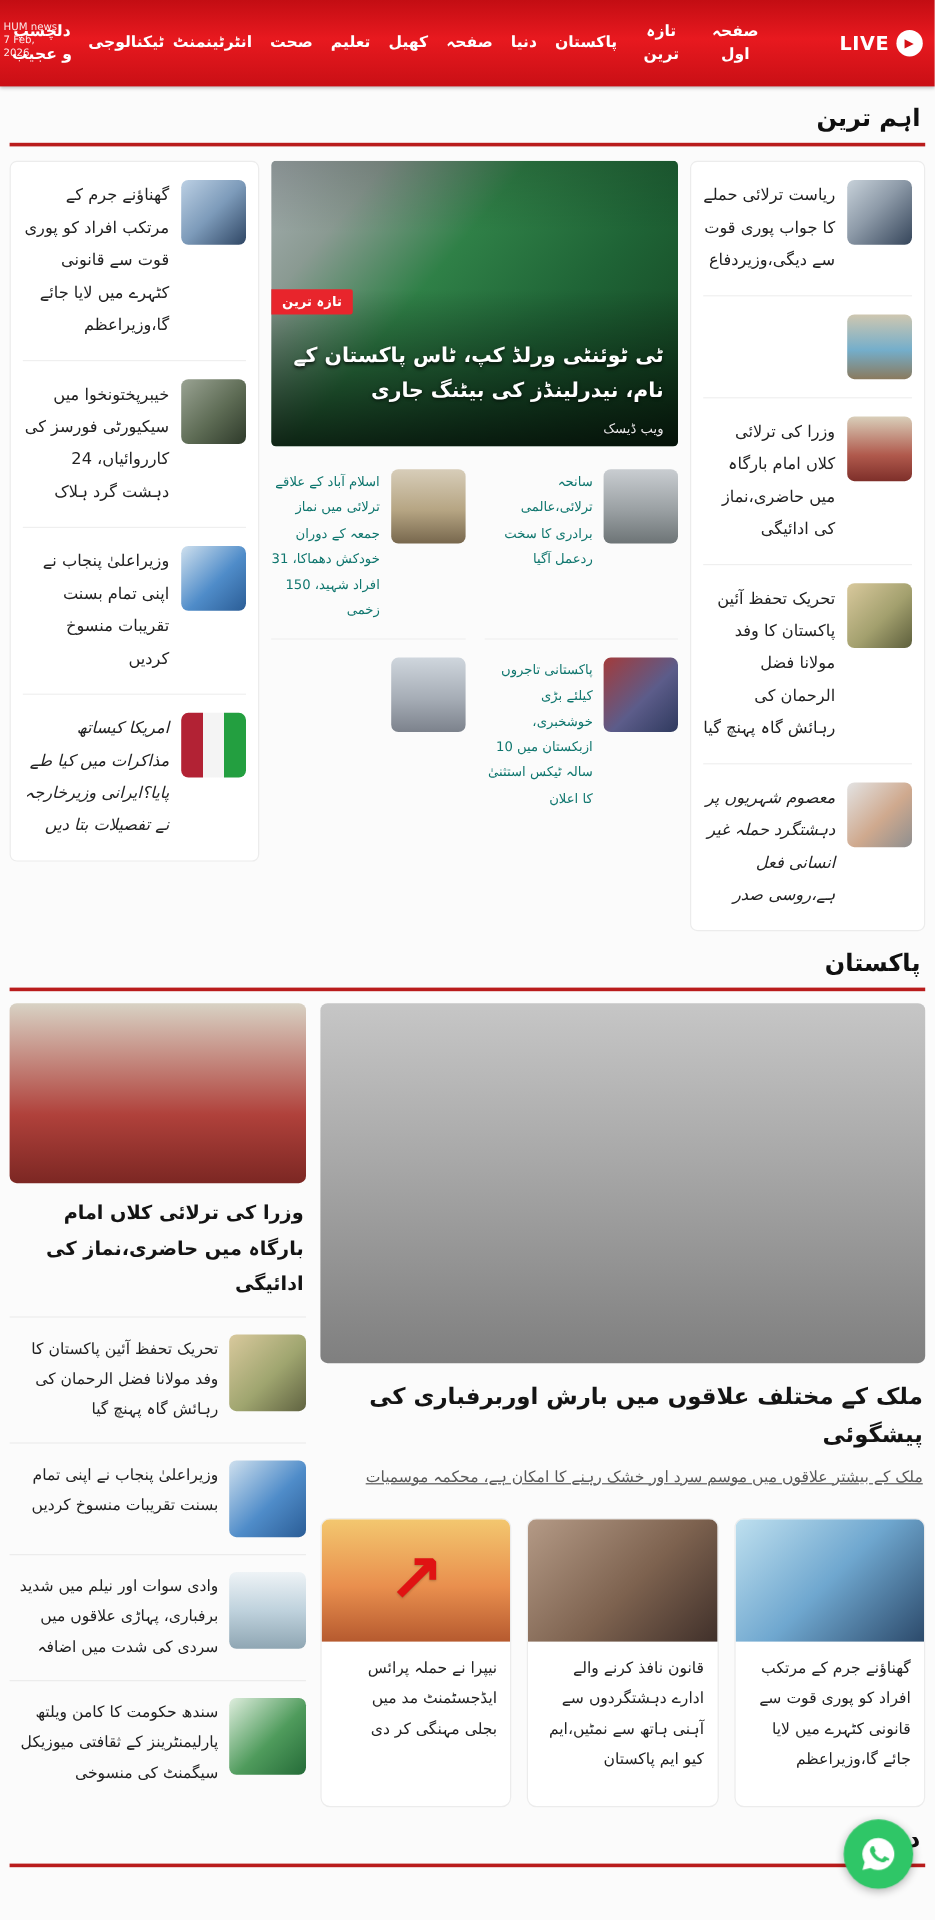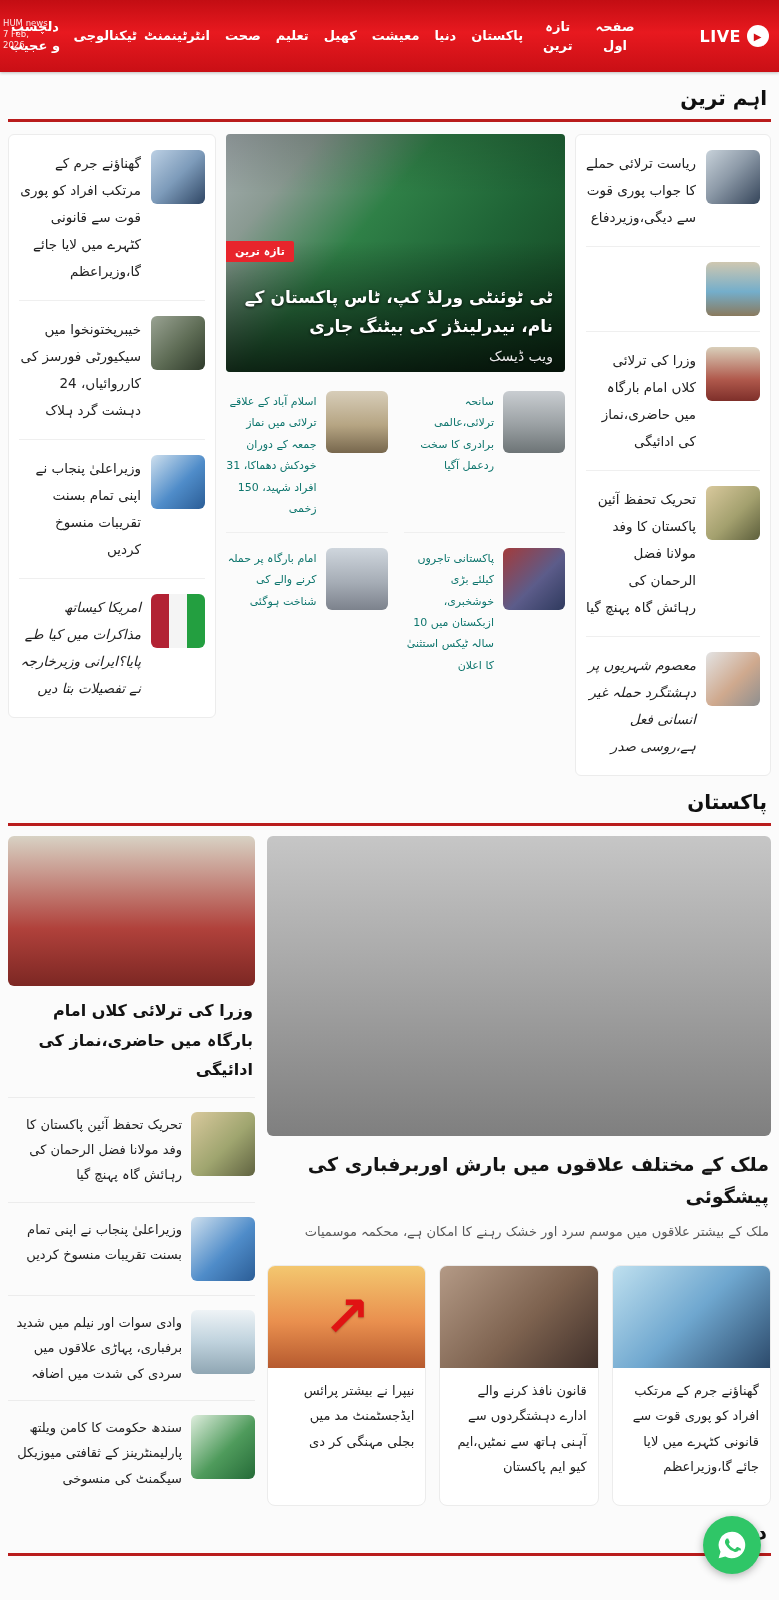"معیشت" div.nav-item { text: معیشت -> صفحہ }
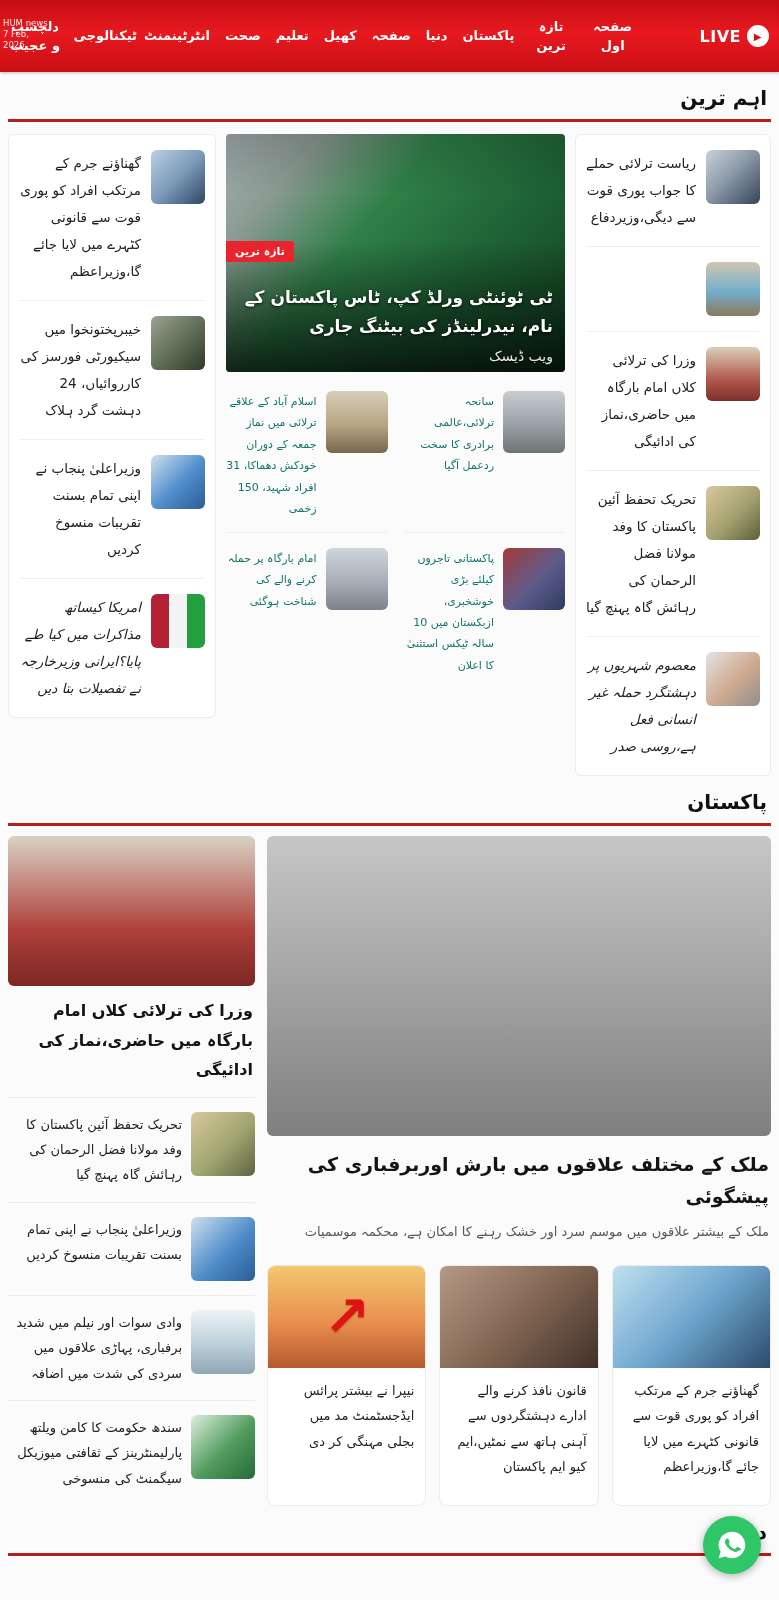"ویب ڈیسک" .featured .f-byline { font-size: 14px -> 11px }
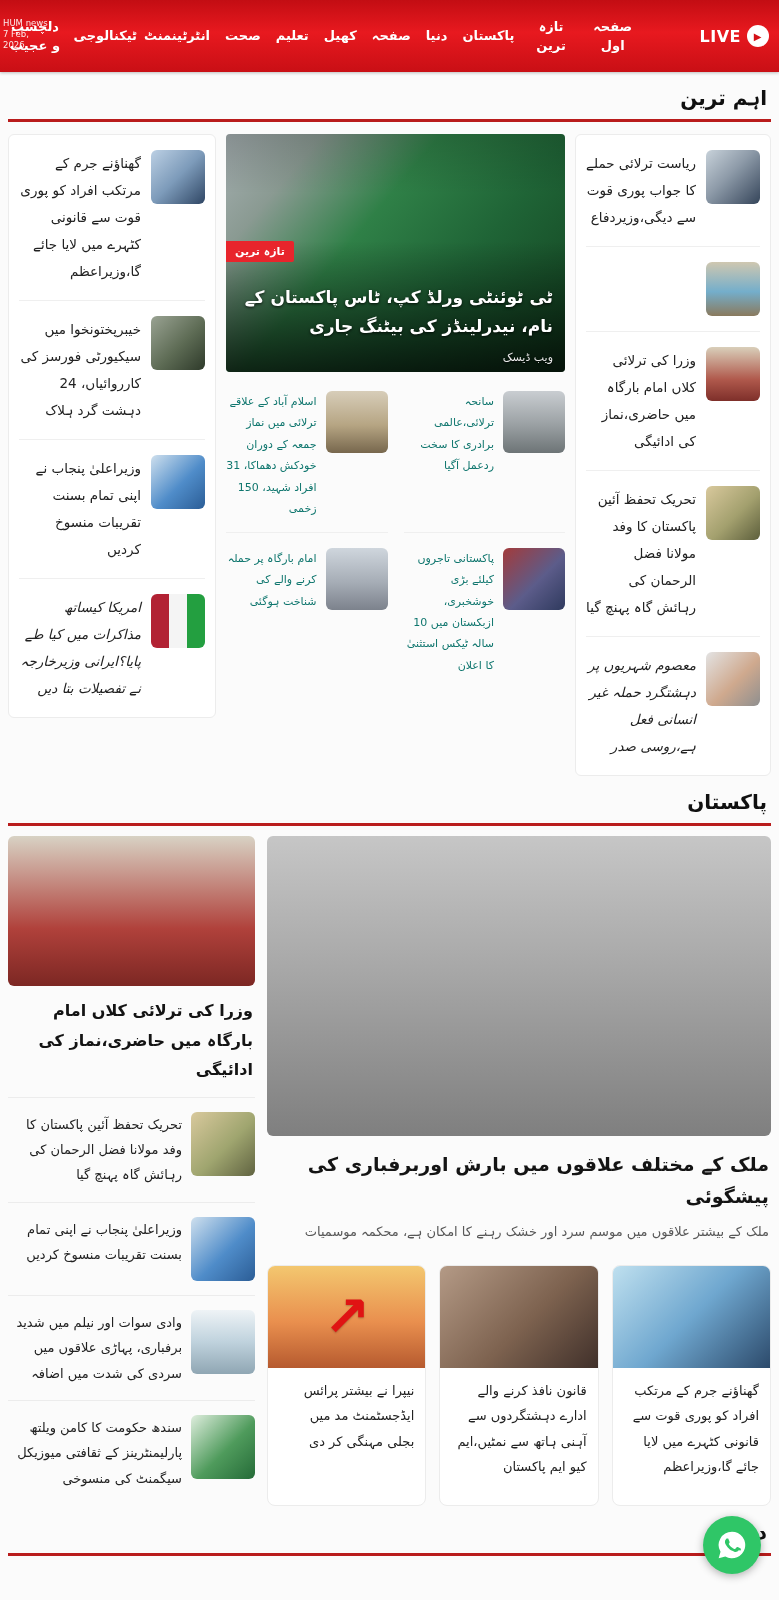"امام بارگاہ پر حملہ کرنے" div.mini-title { html: <div>امام بارگاہ پر حملہ کرنے والے کی شناخت ہوگئی</div> -> none }
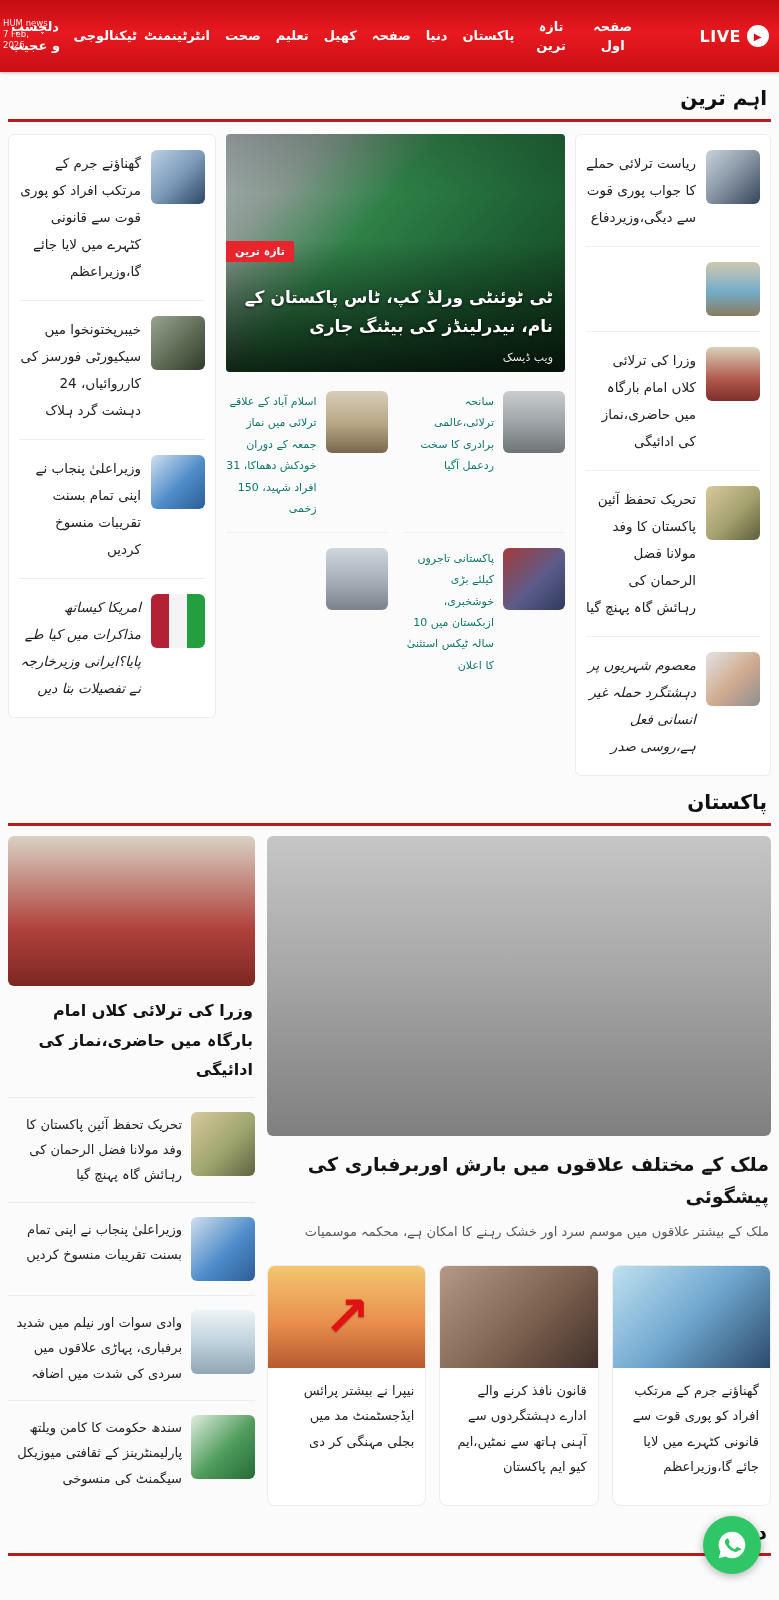"ملک کے بیشتر علاقوں میں" .lead-sub { text-decoration: none -> underline }
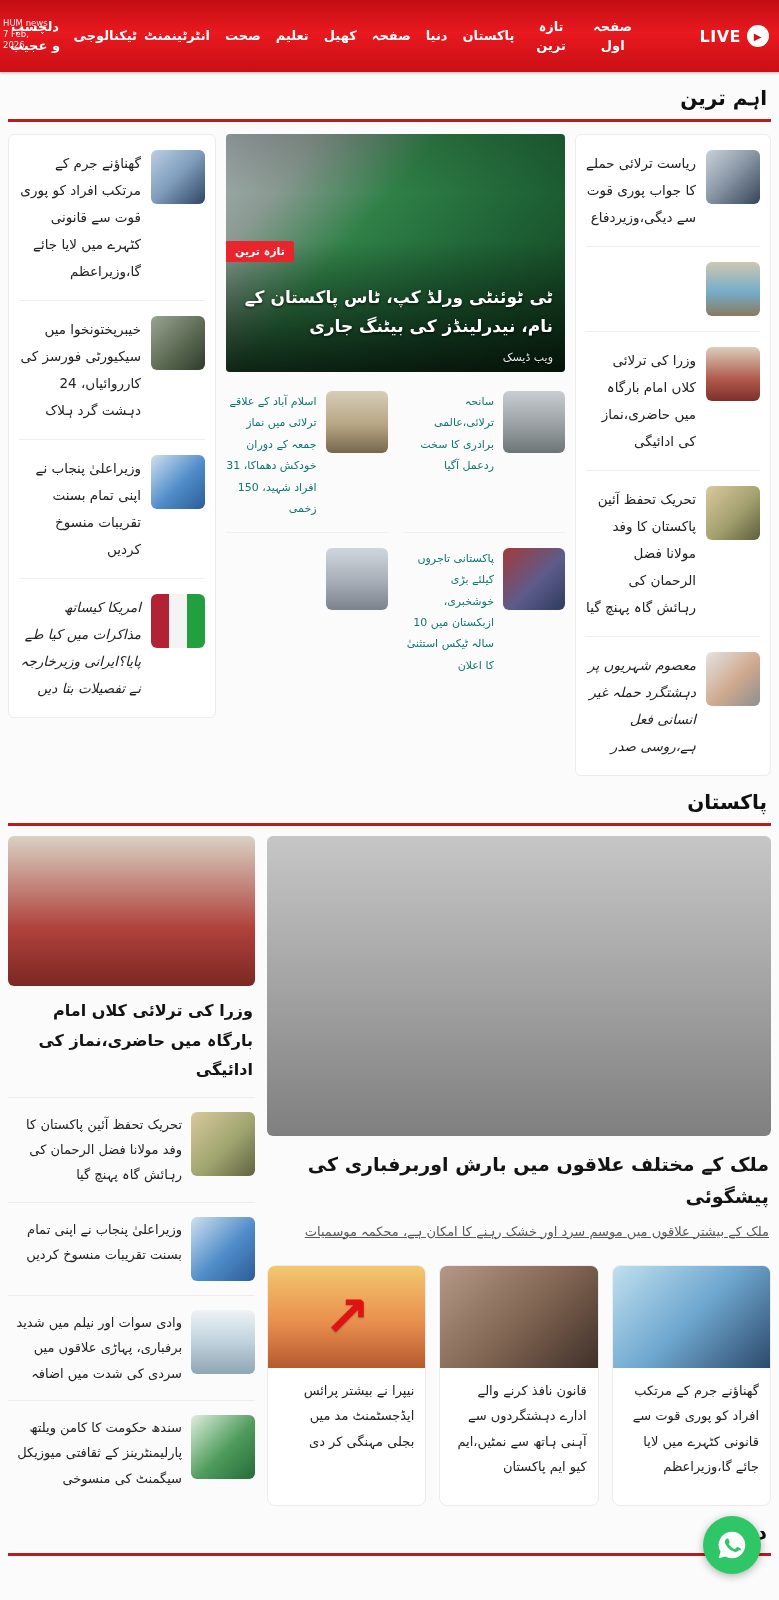"نیپرا نے بیشتر پرائس ایڈجسٹمنٹ" div.card-title { text: بیشتر -> حملہ }
